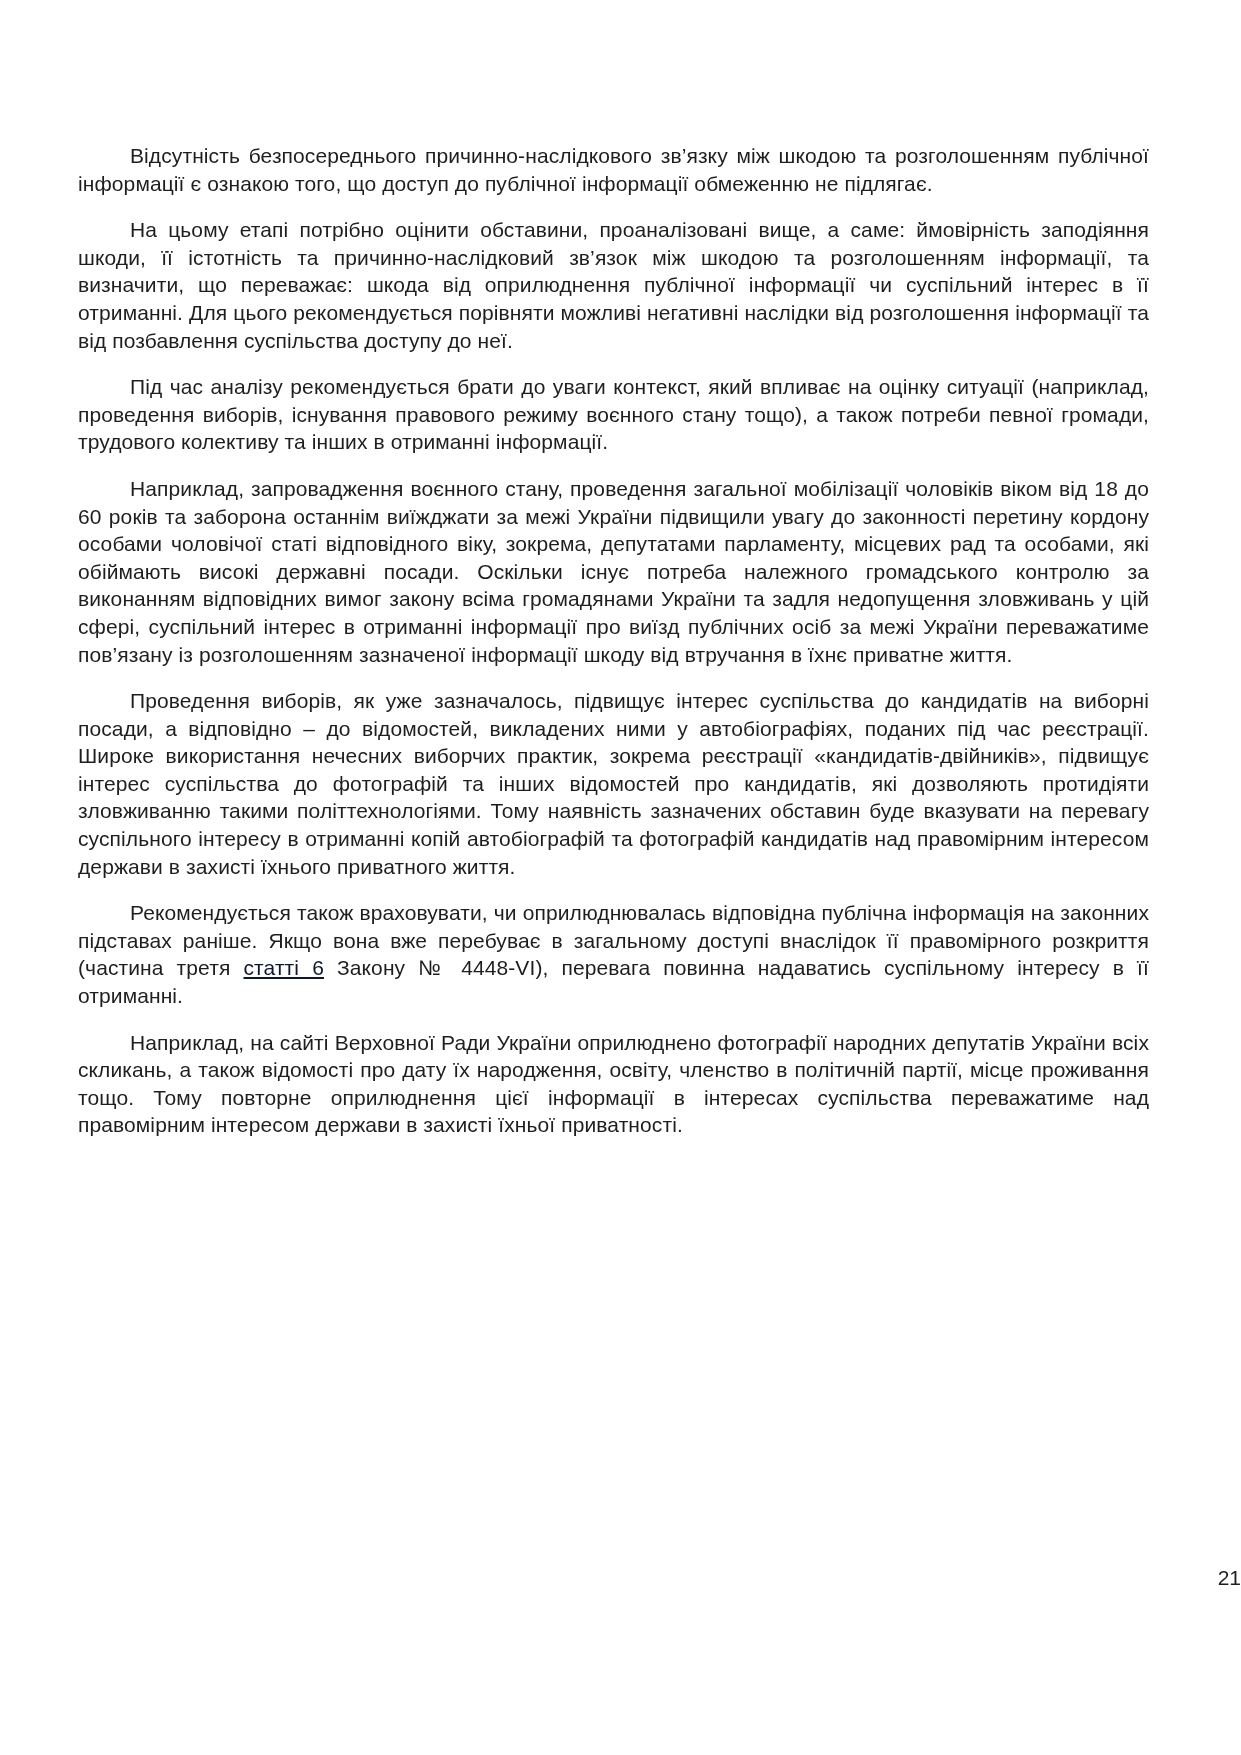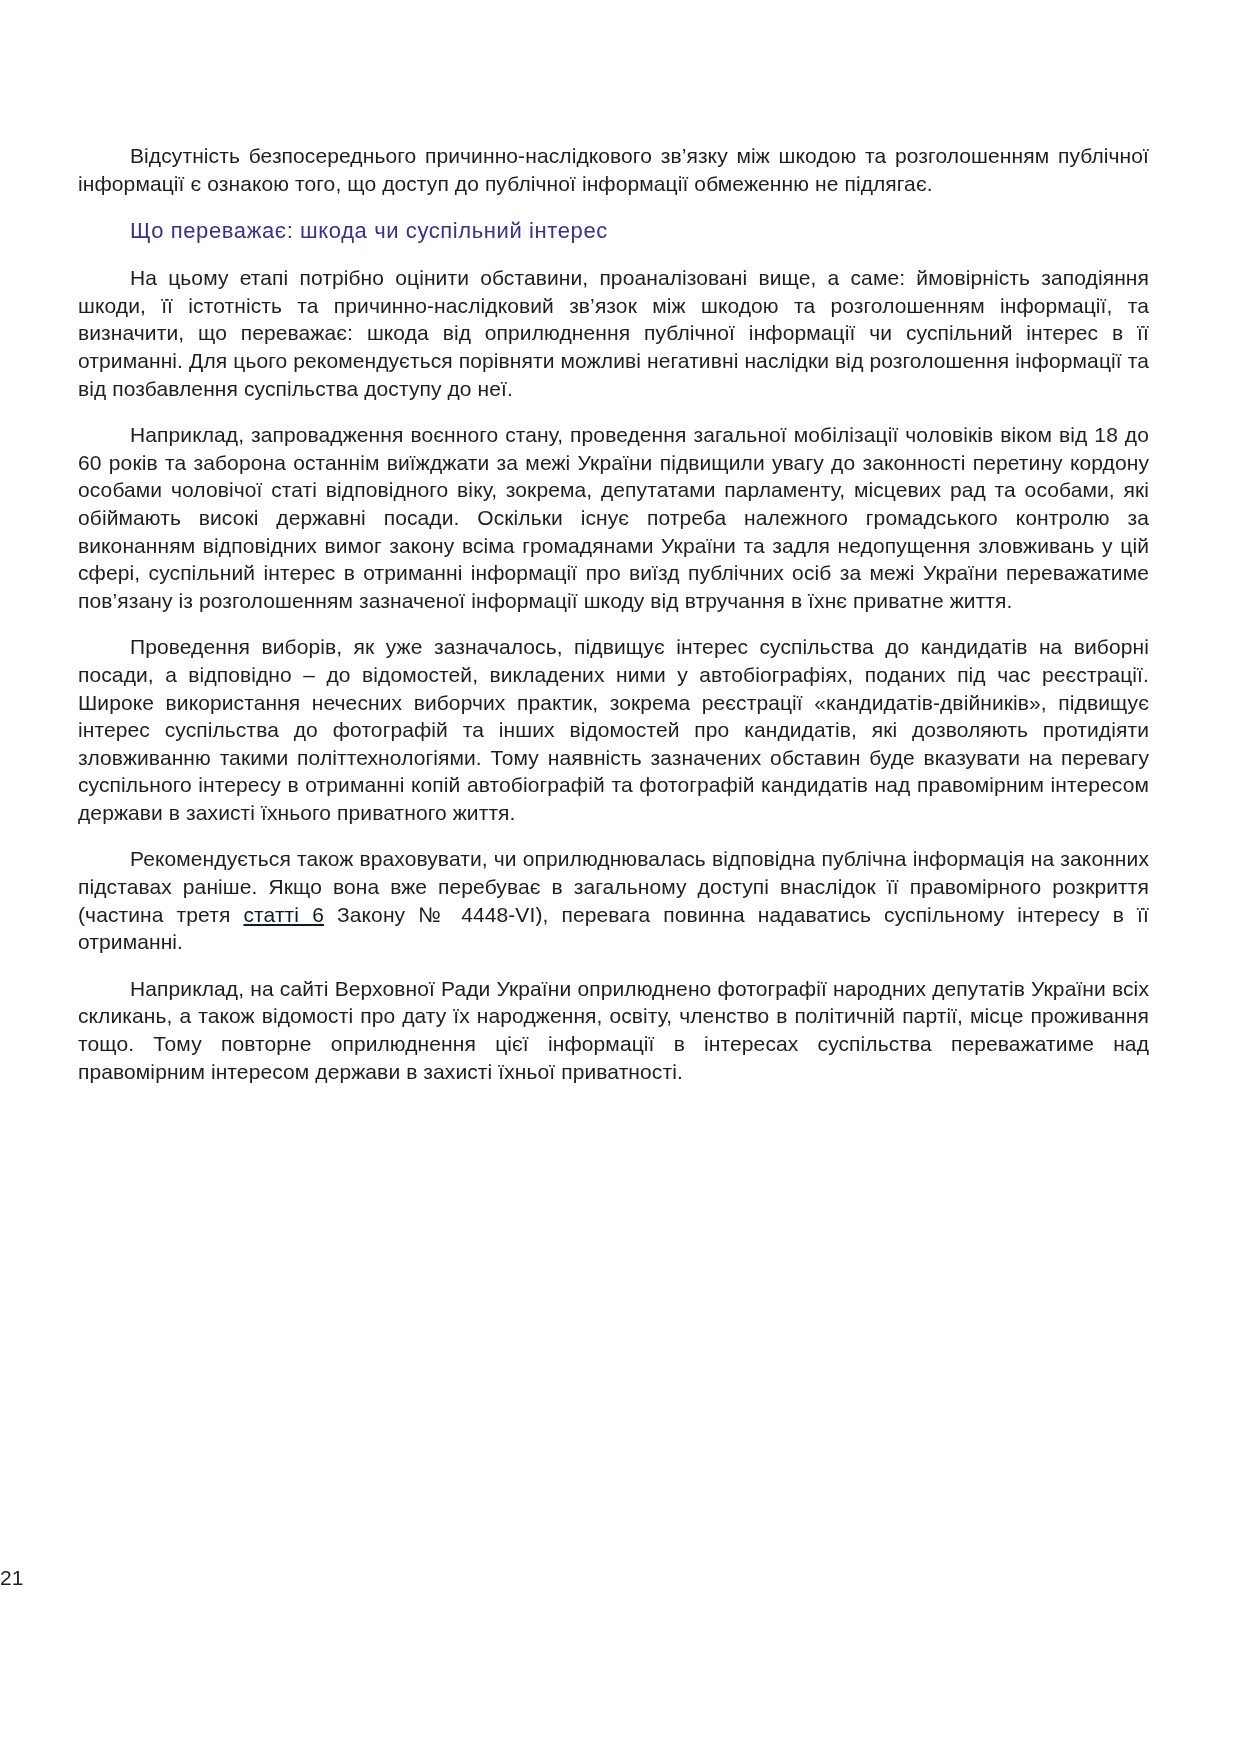"Що переважає: шкода чи суспільний" h2.heading { html: <h2>Що переважає: шкода чи суспільний інтерес</h2> -> none }
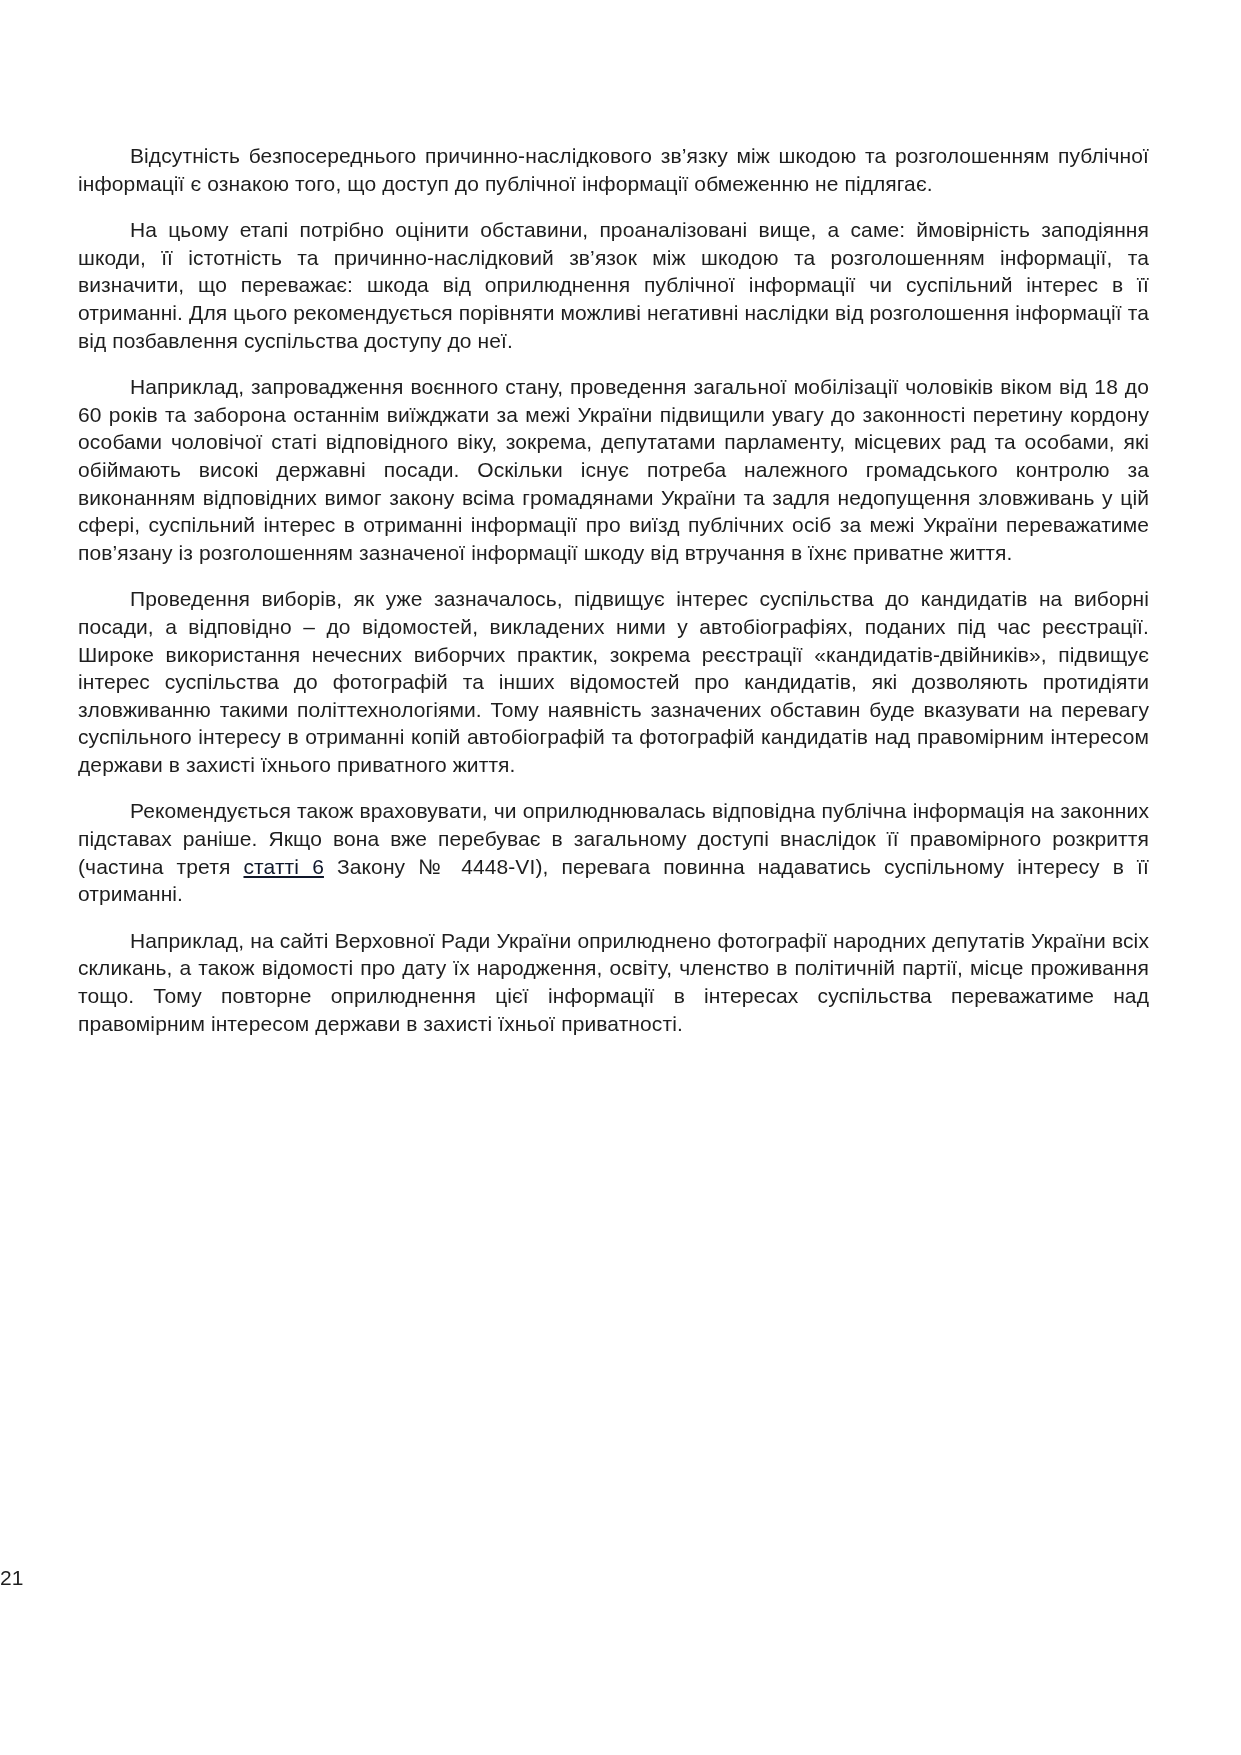"Під час аналізу рекомендується брати" p.para { html: none -> <p>Під час аналізу рекомендується брати до уваги контекст, який впливає на оцінку ситуації (наприклад, проведення виборів, існування правового режиму воєнного стану тощо), а також потреби певної громади, трудового колективу та інших в отриманні інформації.</p> }
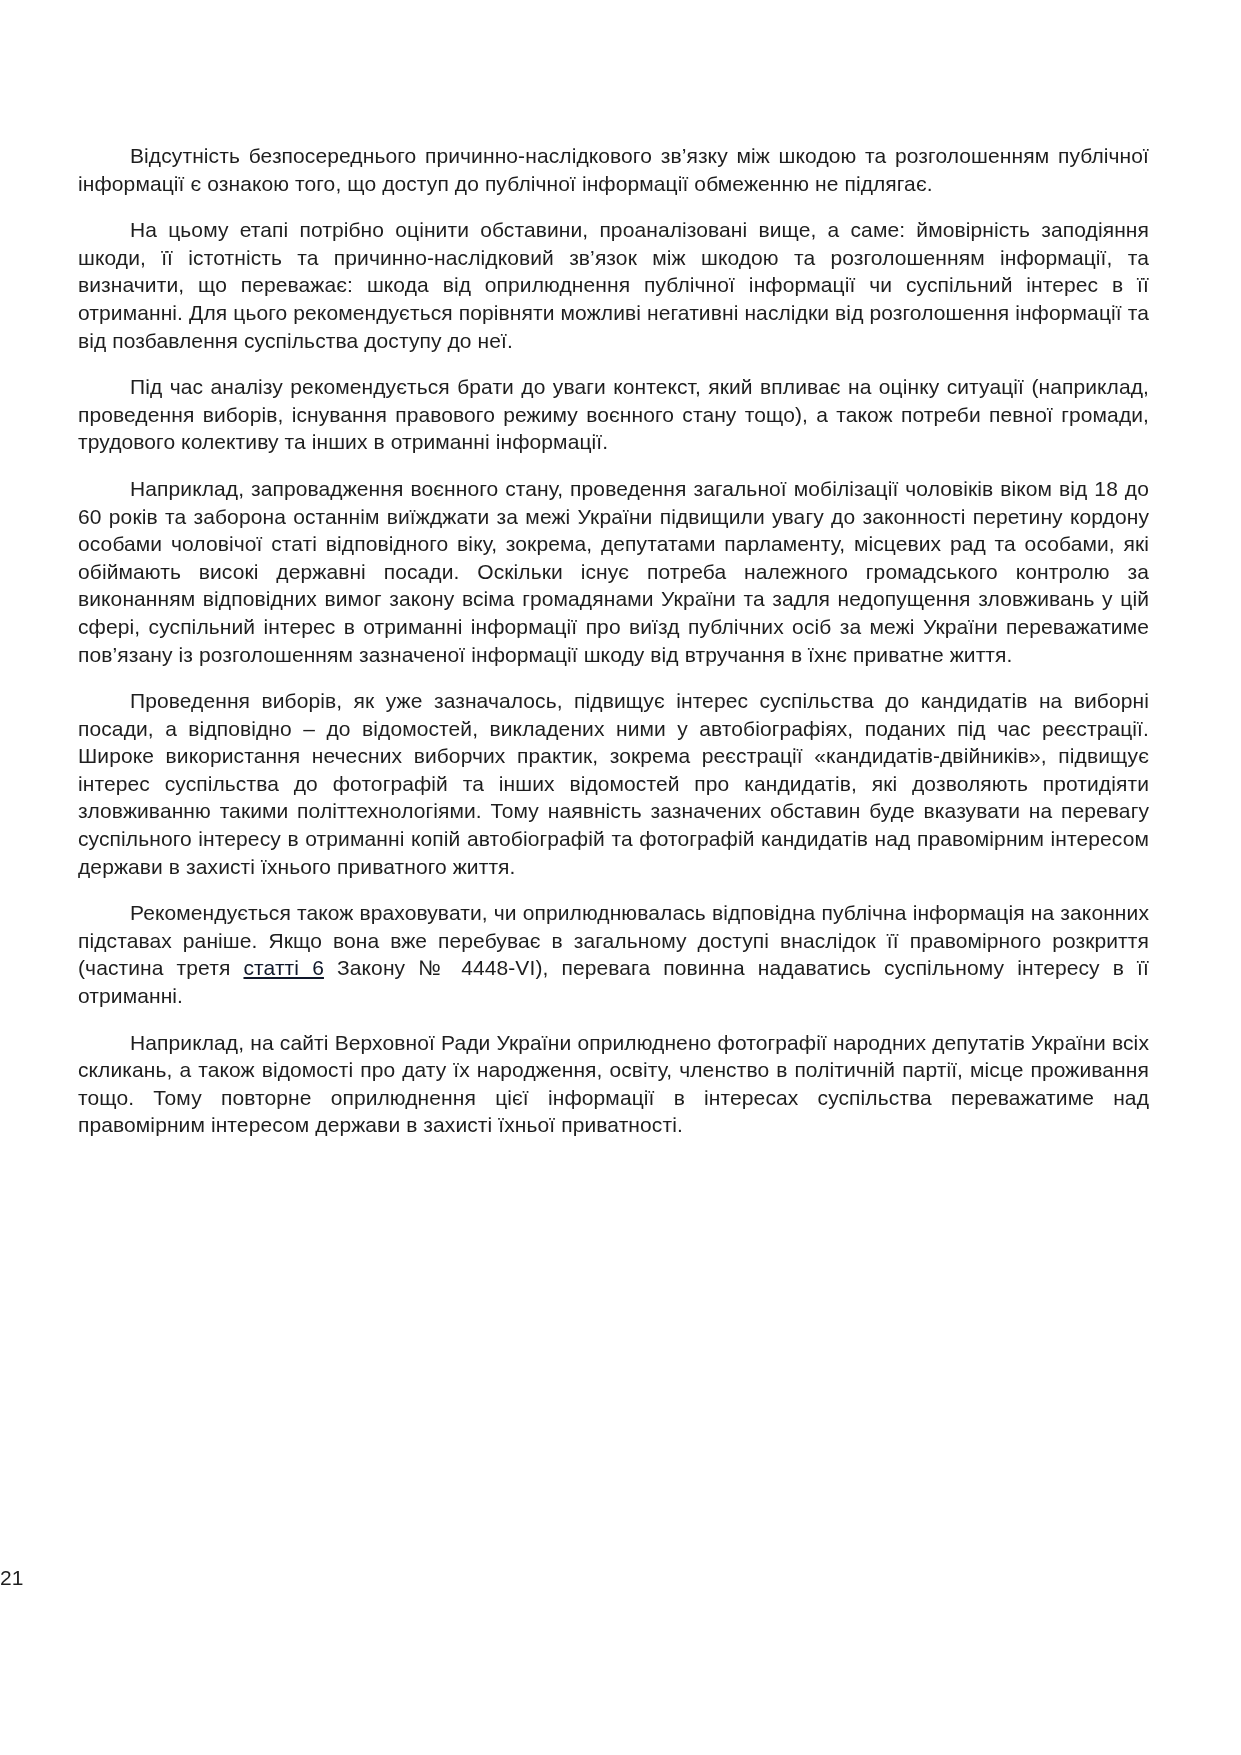"21" .page-number { text-align: left -> right }
